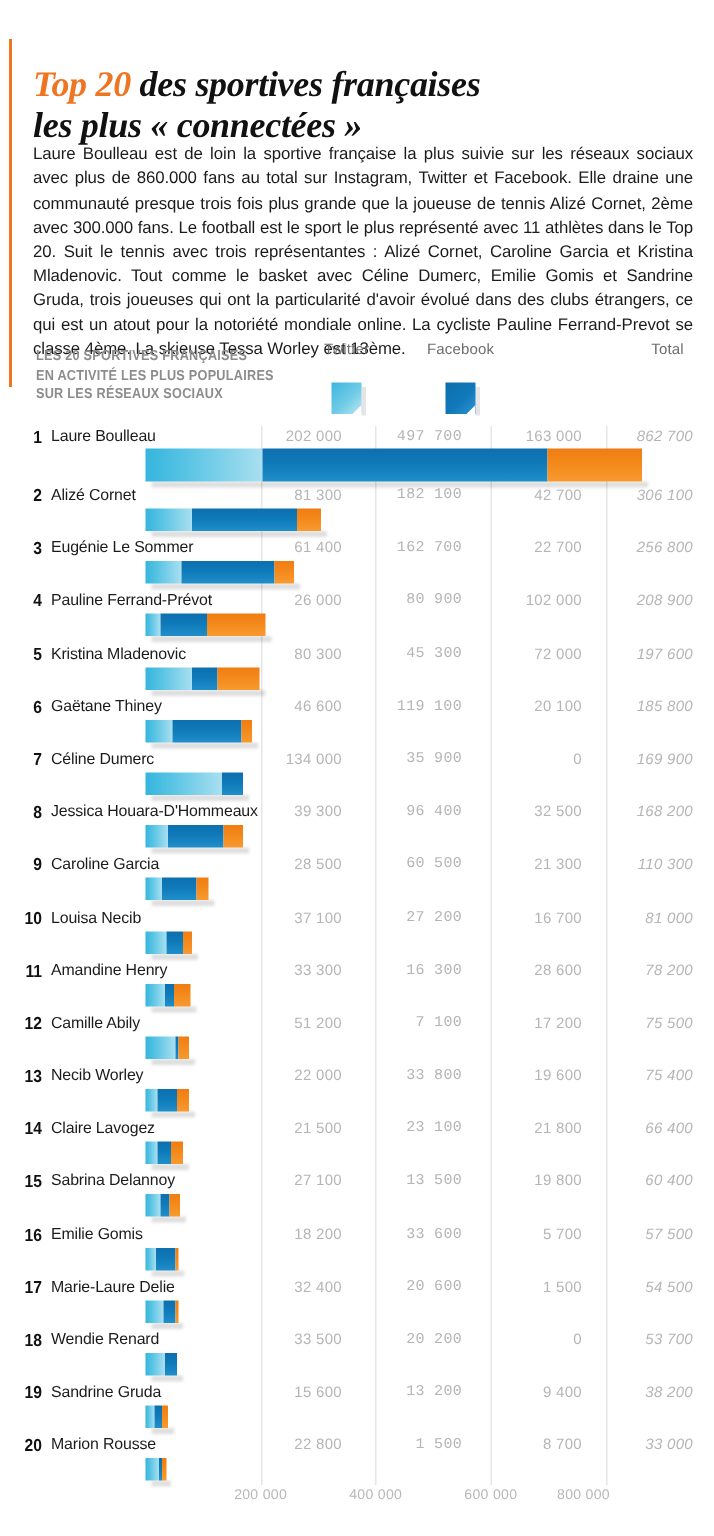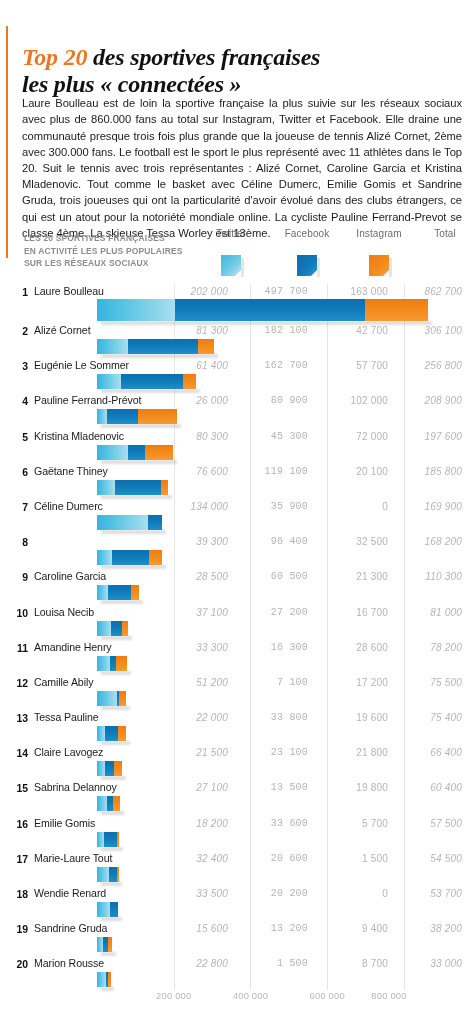"Instagram" div.legend-item { html: <div> <span>Instagram</span> <span><i></i></span> </div> -> none }
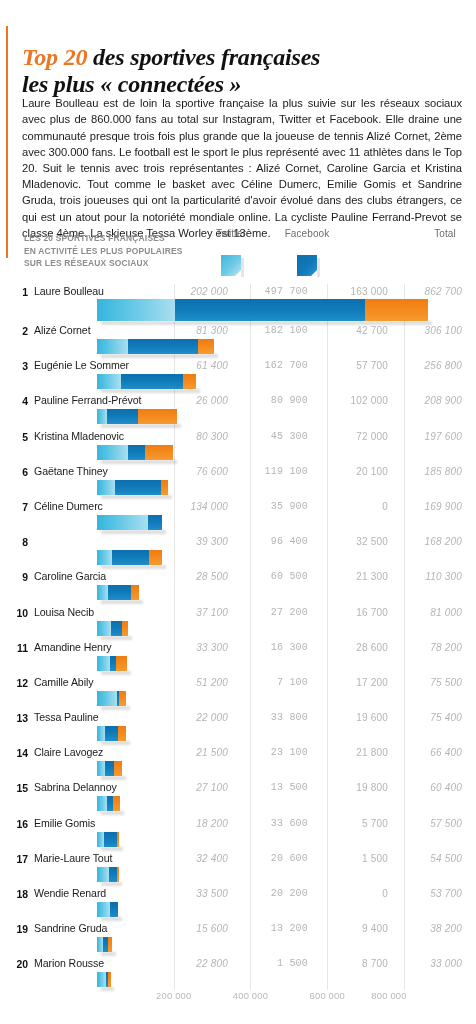"202 000" .n-tw { font-style: italic -> none }
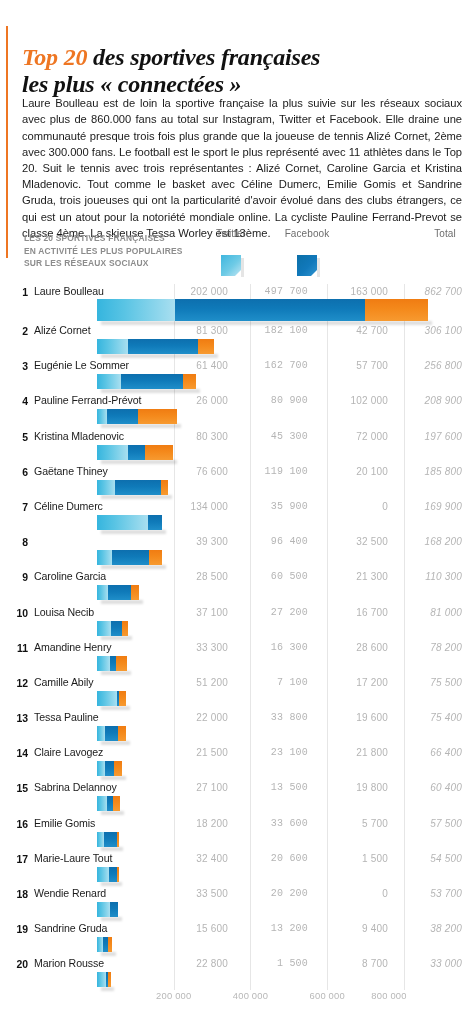"57 700" div.num { text: 57 700 -> 22 700 }
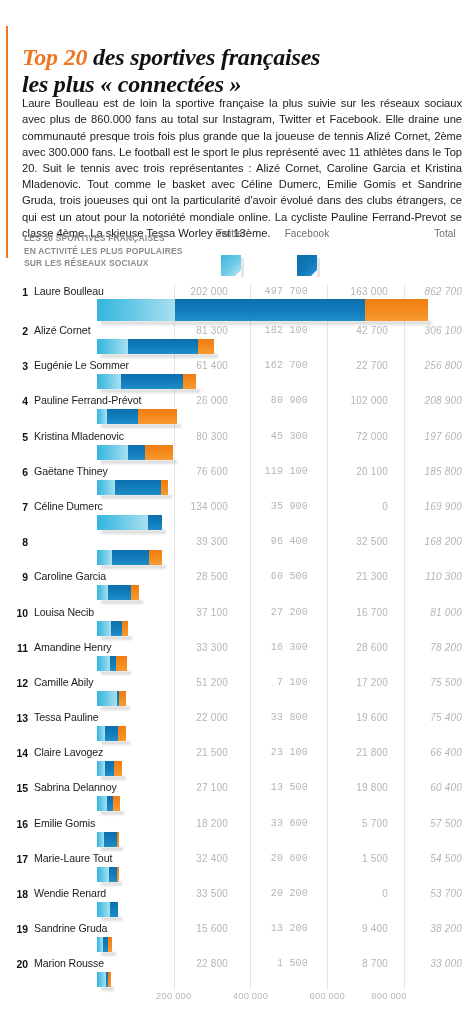"76 600" div.num { text: 76 600 -> 46 600 }
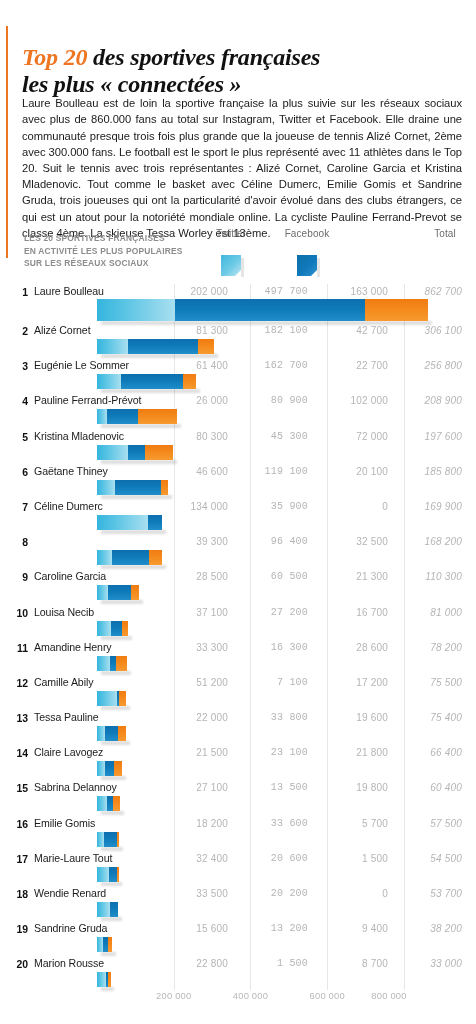"Jessica Houara-D'Hommeaux" div.name { html: none -> <div>Jessica Houara-D'Hommeaux</div> }
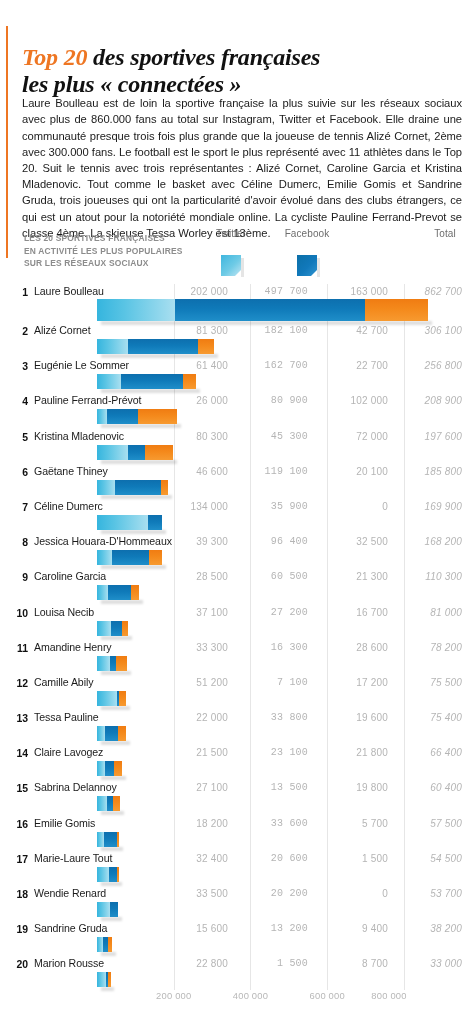"Tessa Pauline" div.name { text: Tessa Pauline -> Necib Worley }
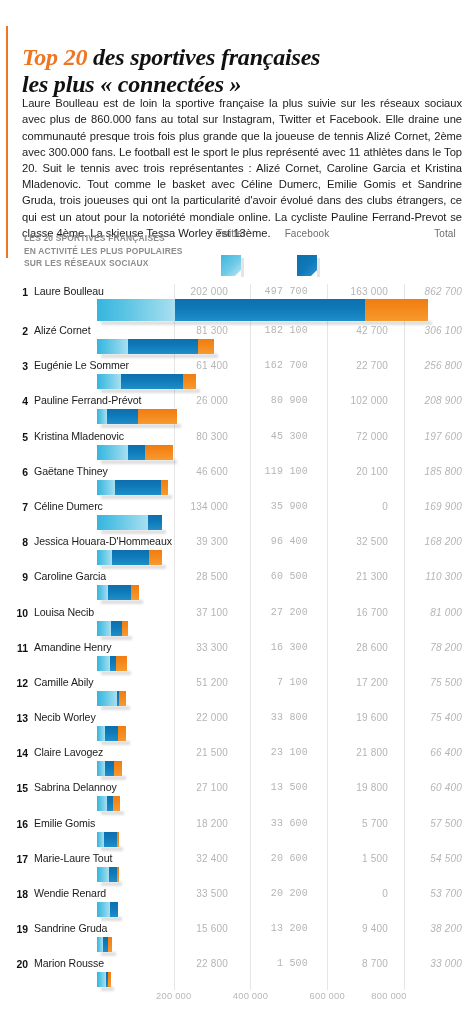"Marie-Laure Tout" div.name { text: Tout -> Delie }
